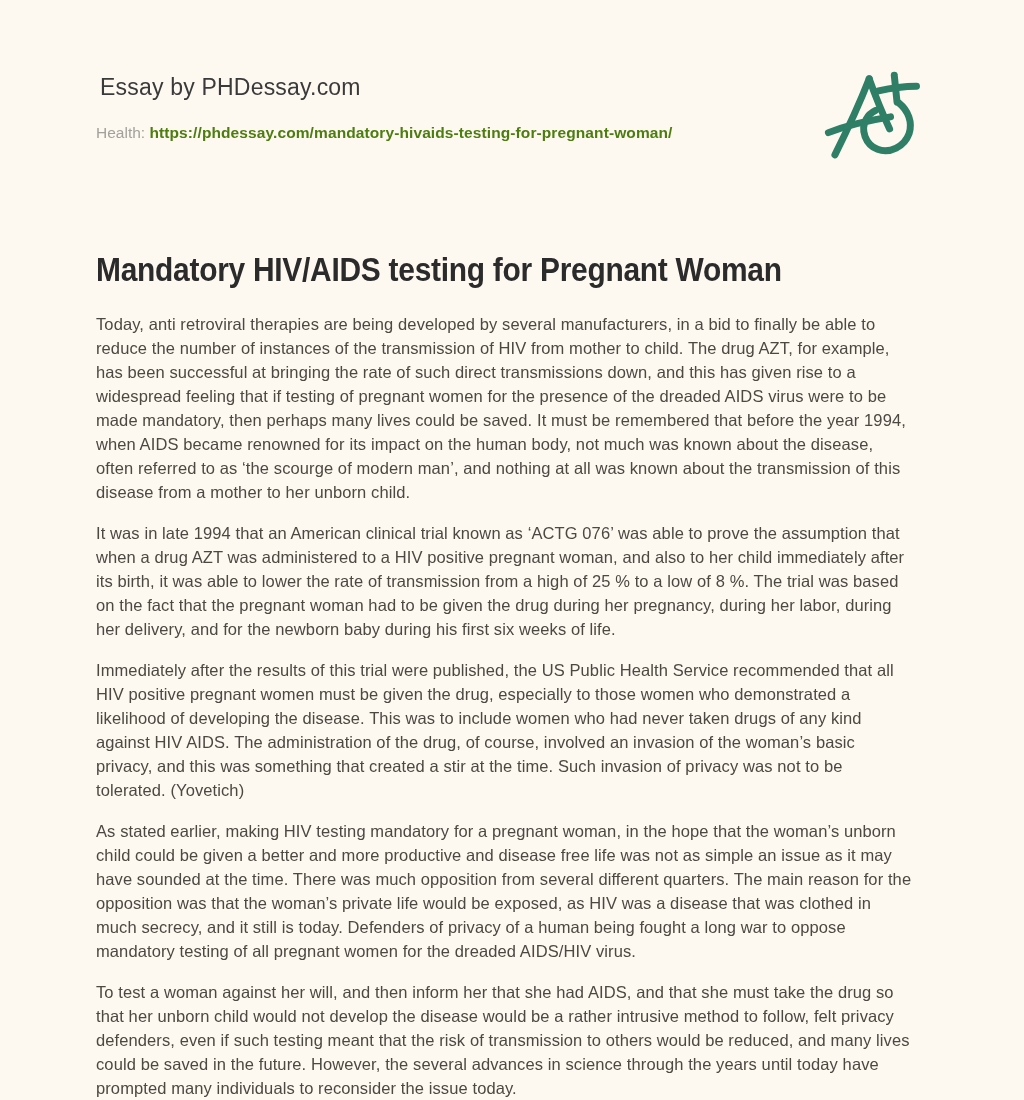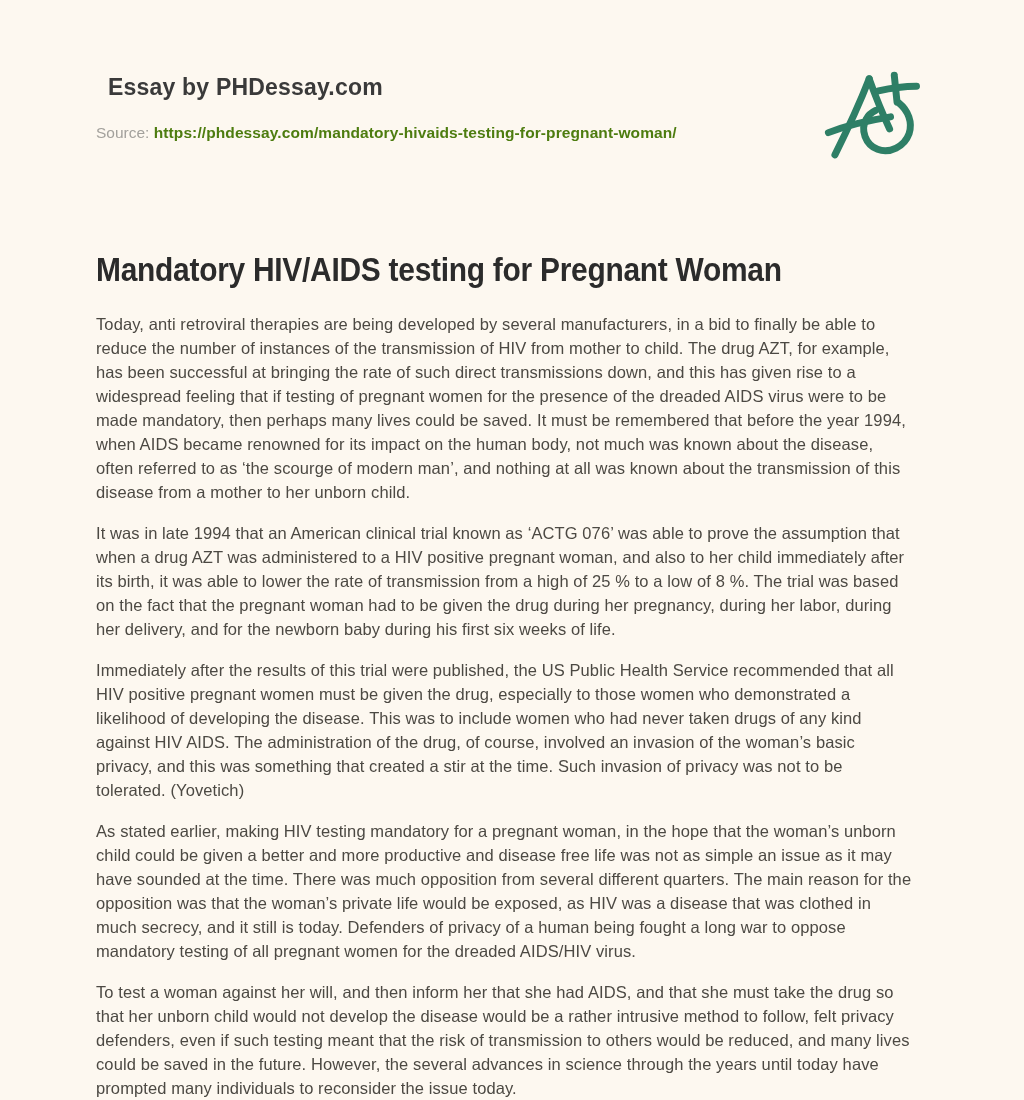"Essay by PHDessay.com" .byline { font-weight: 700 -> 400; margin: 6px 0 23px 12px -> 6px 0 23px 4px }
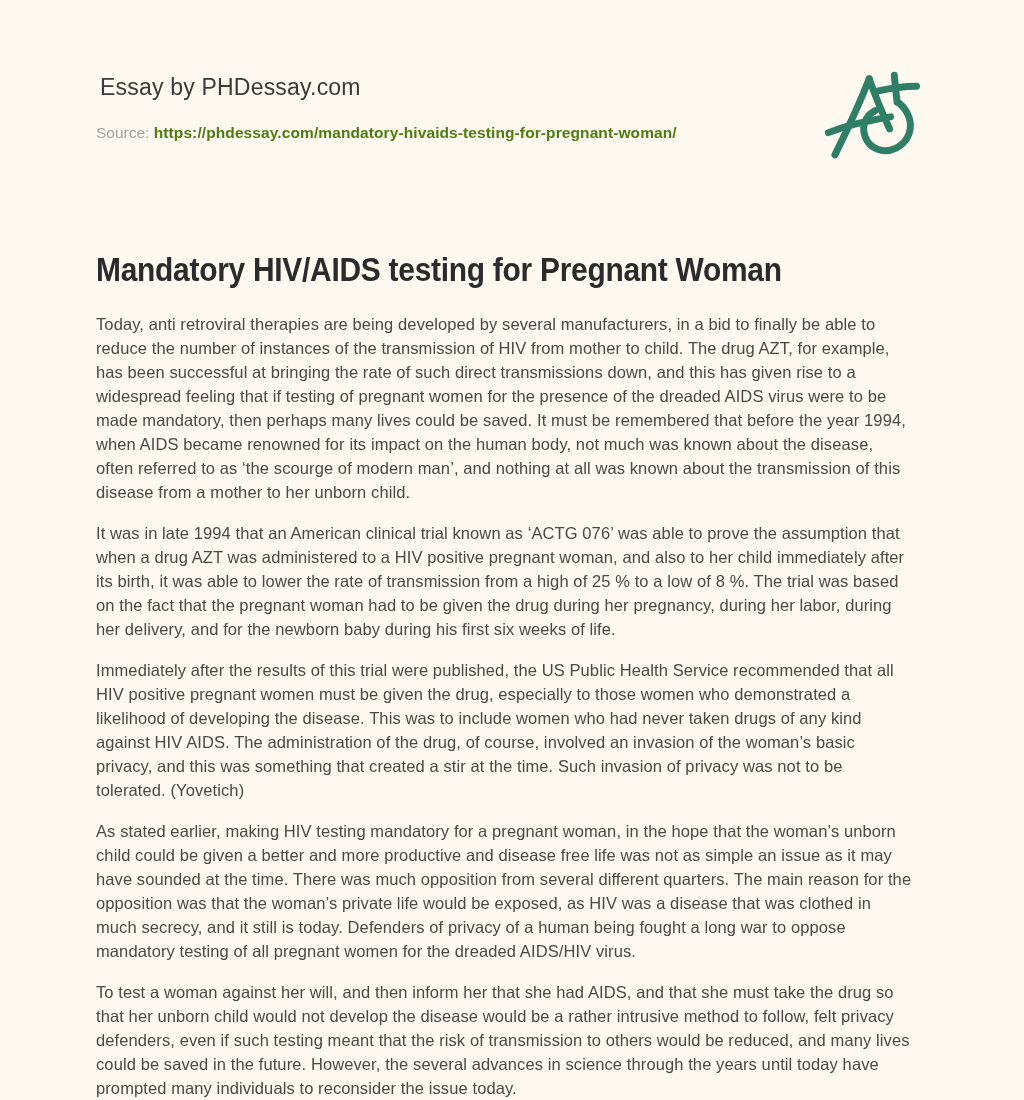"Source:" span { text: Source -> Health }
